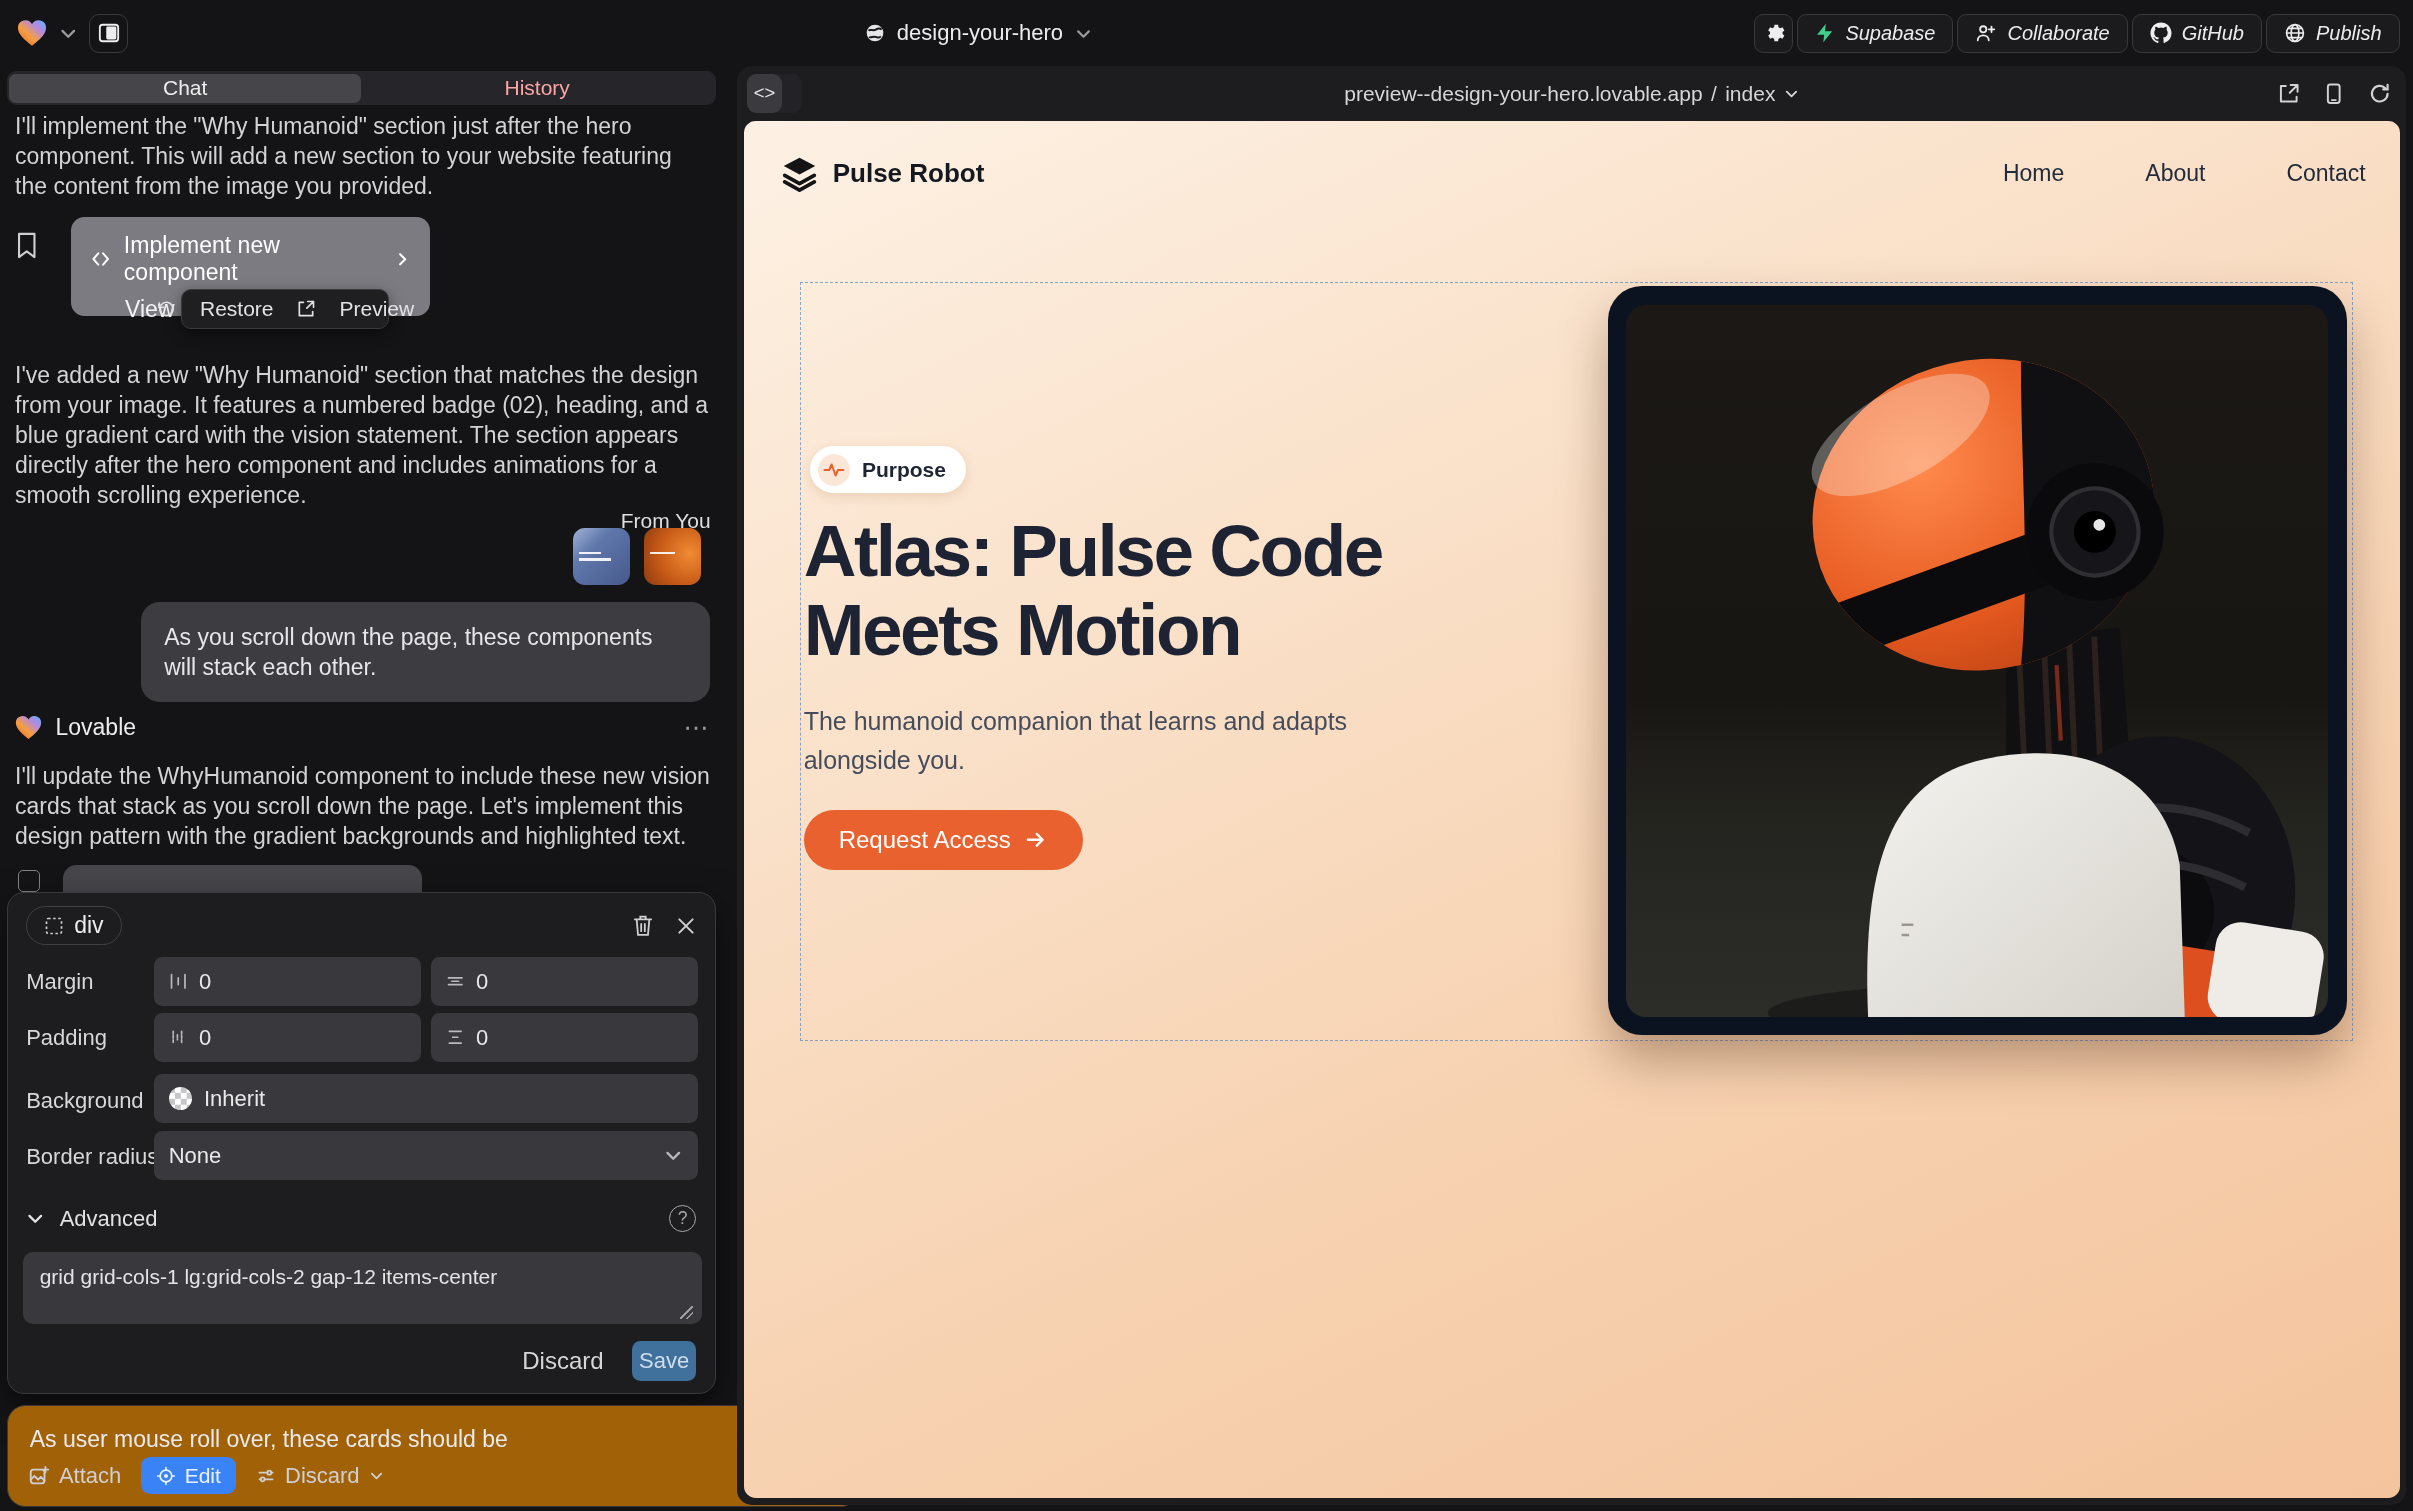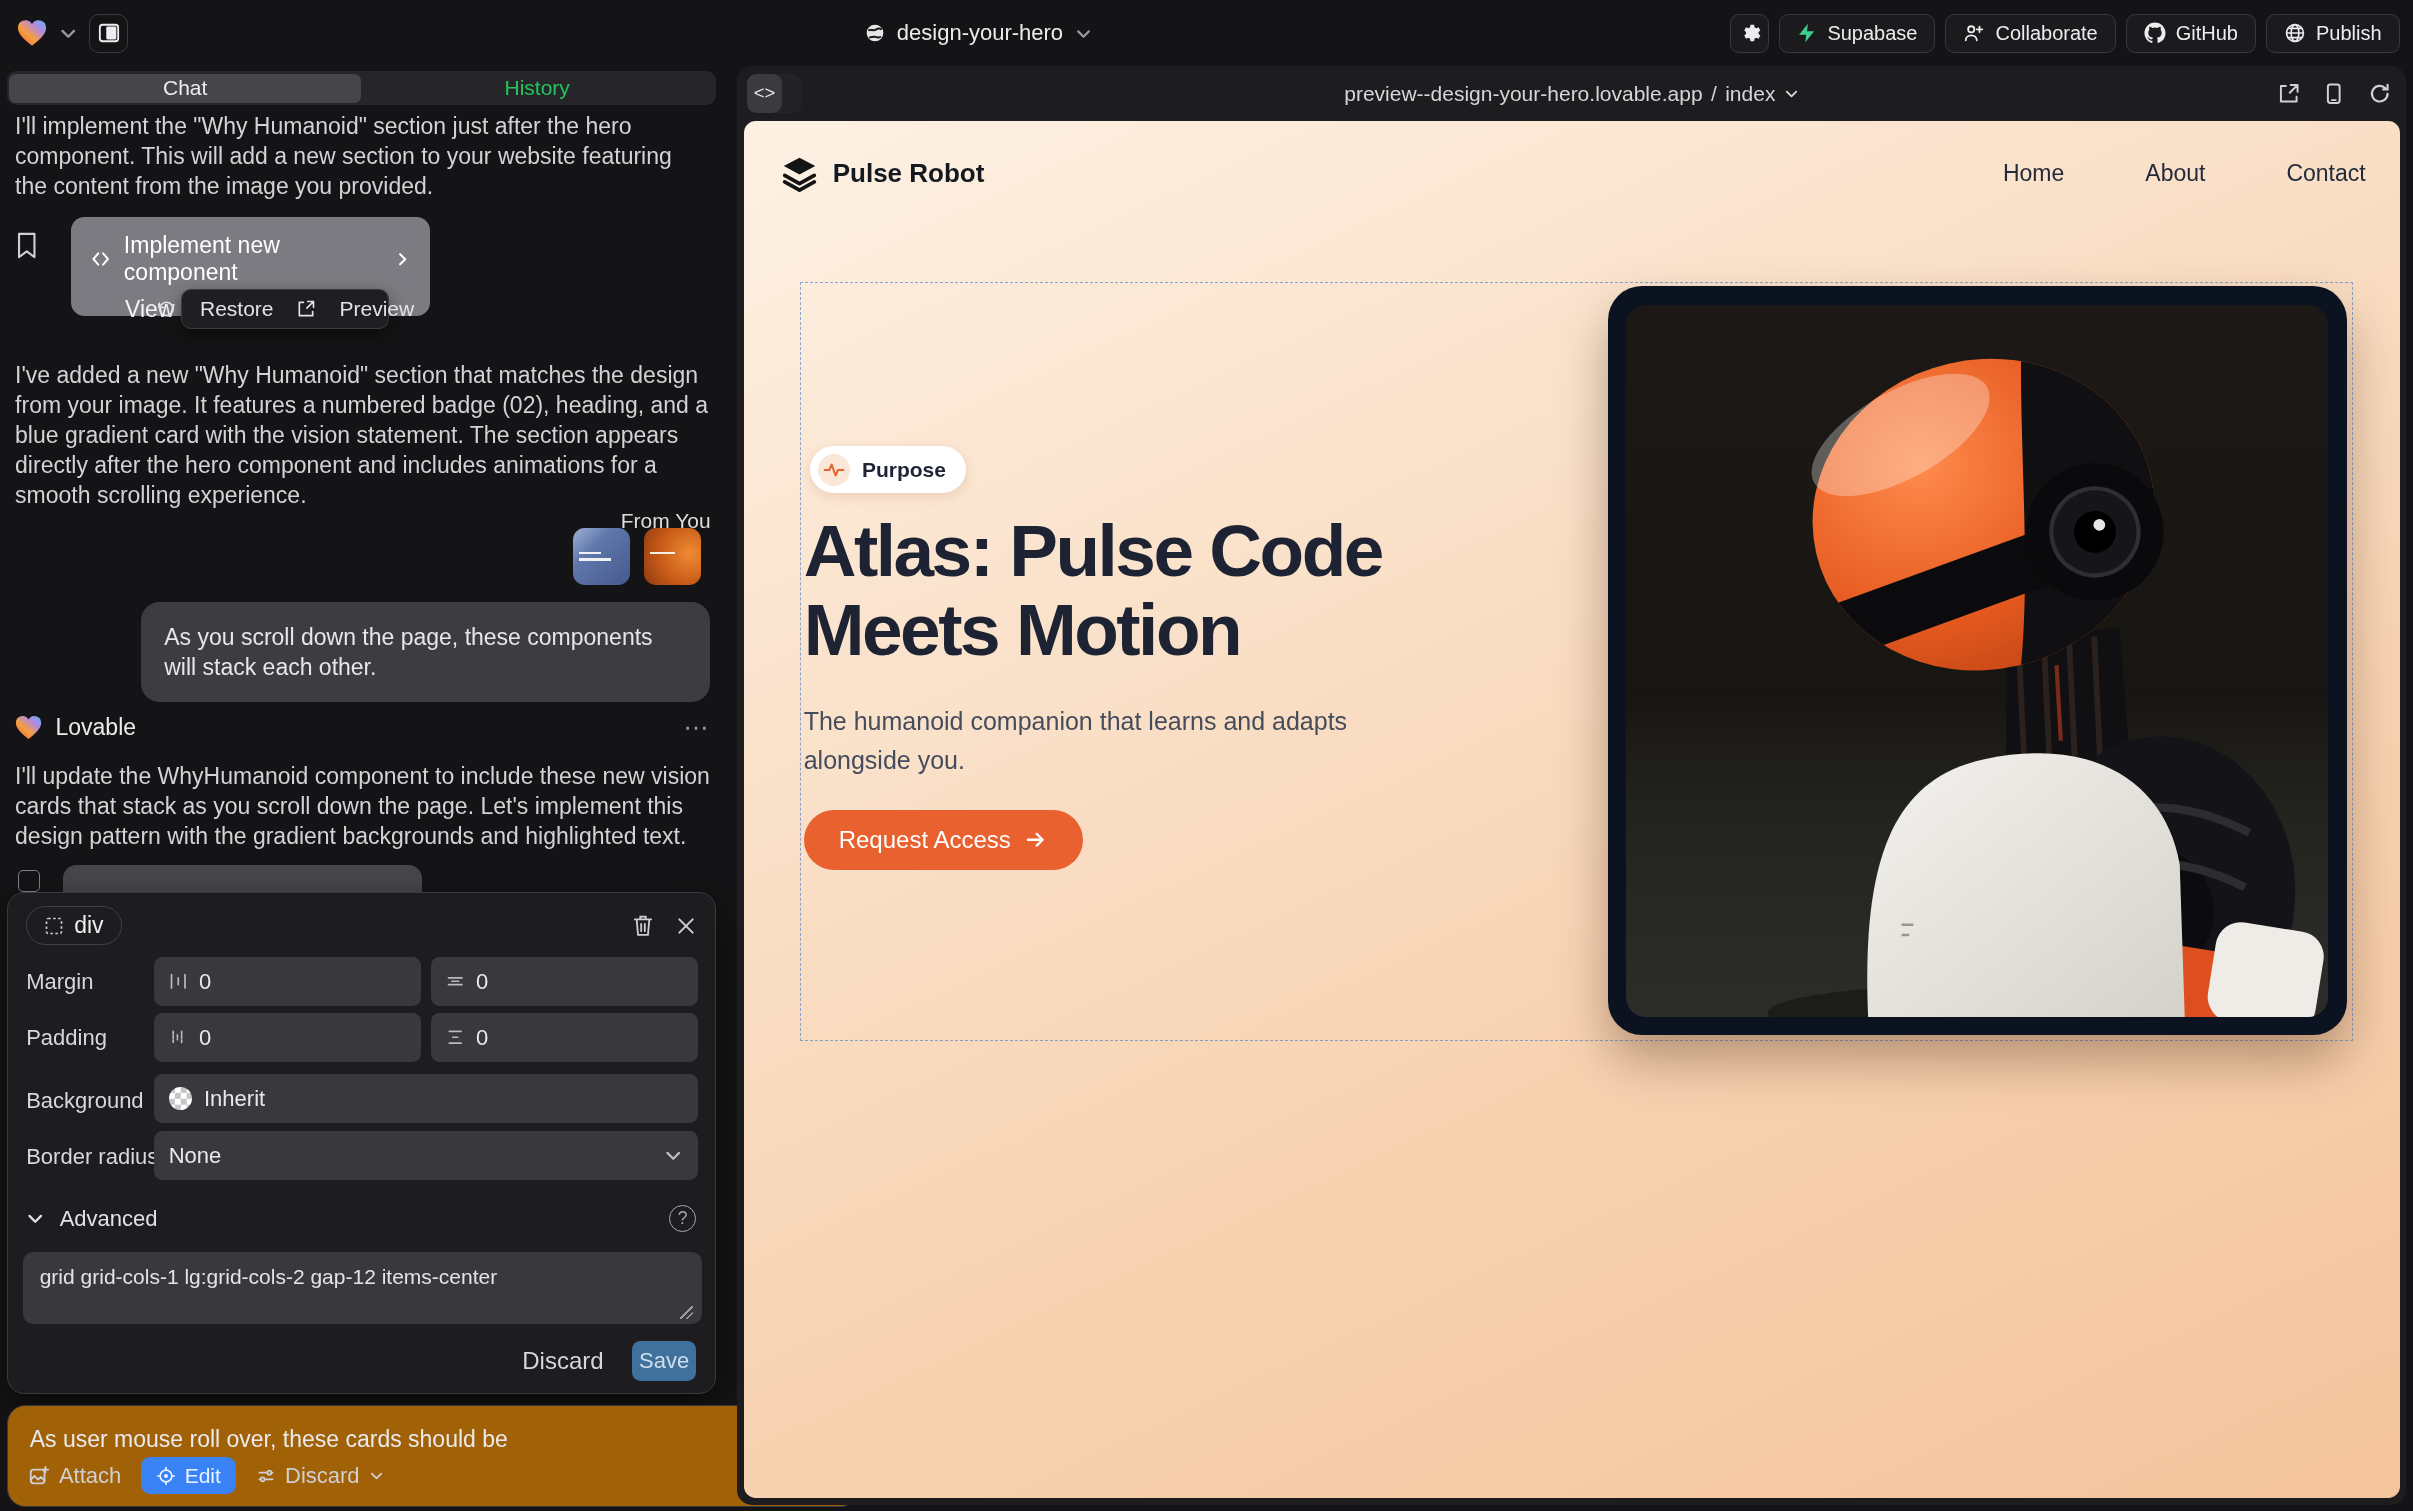"Supabase" .tb-right { font-style: none -> italic; gap: 10px -> 4px }
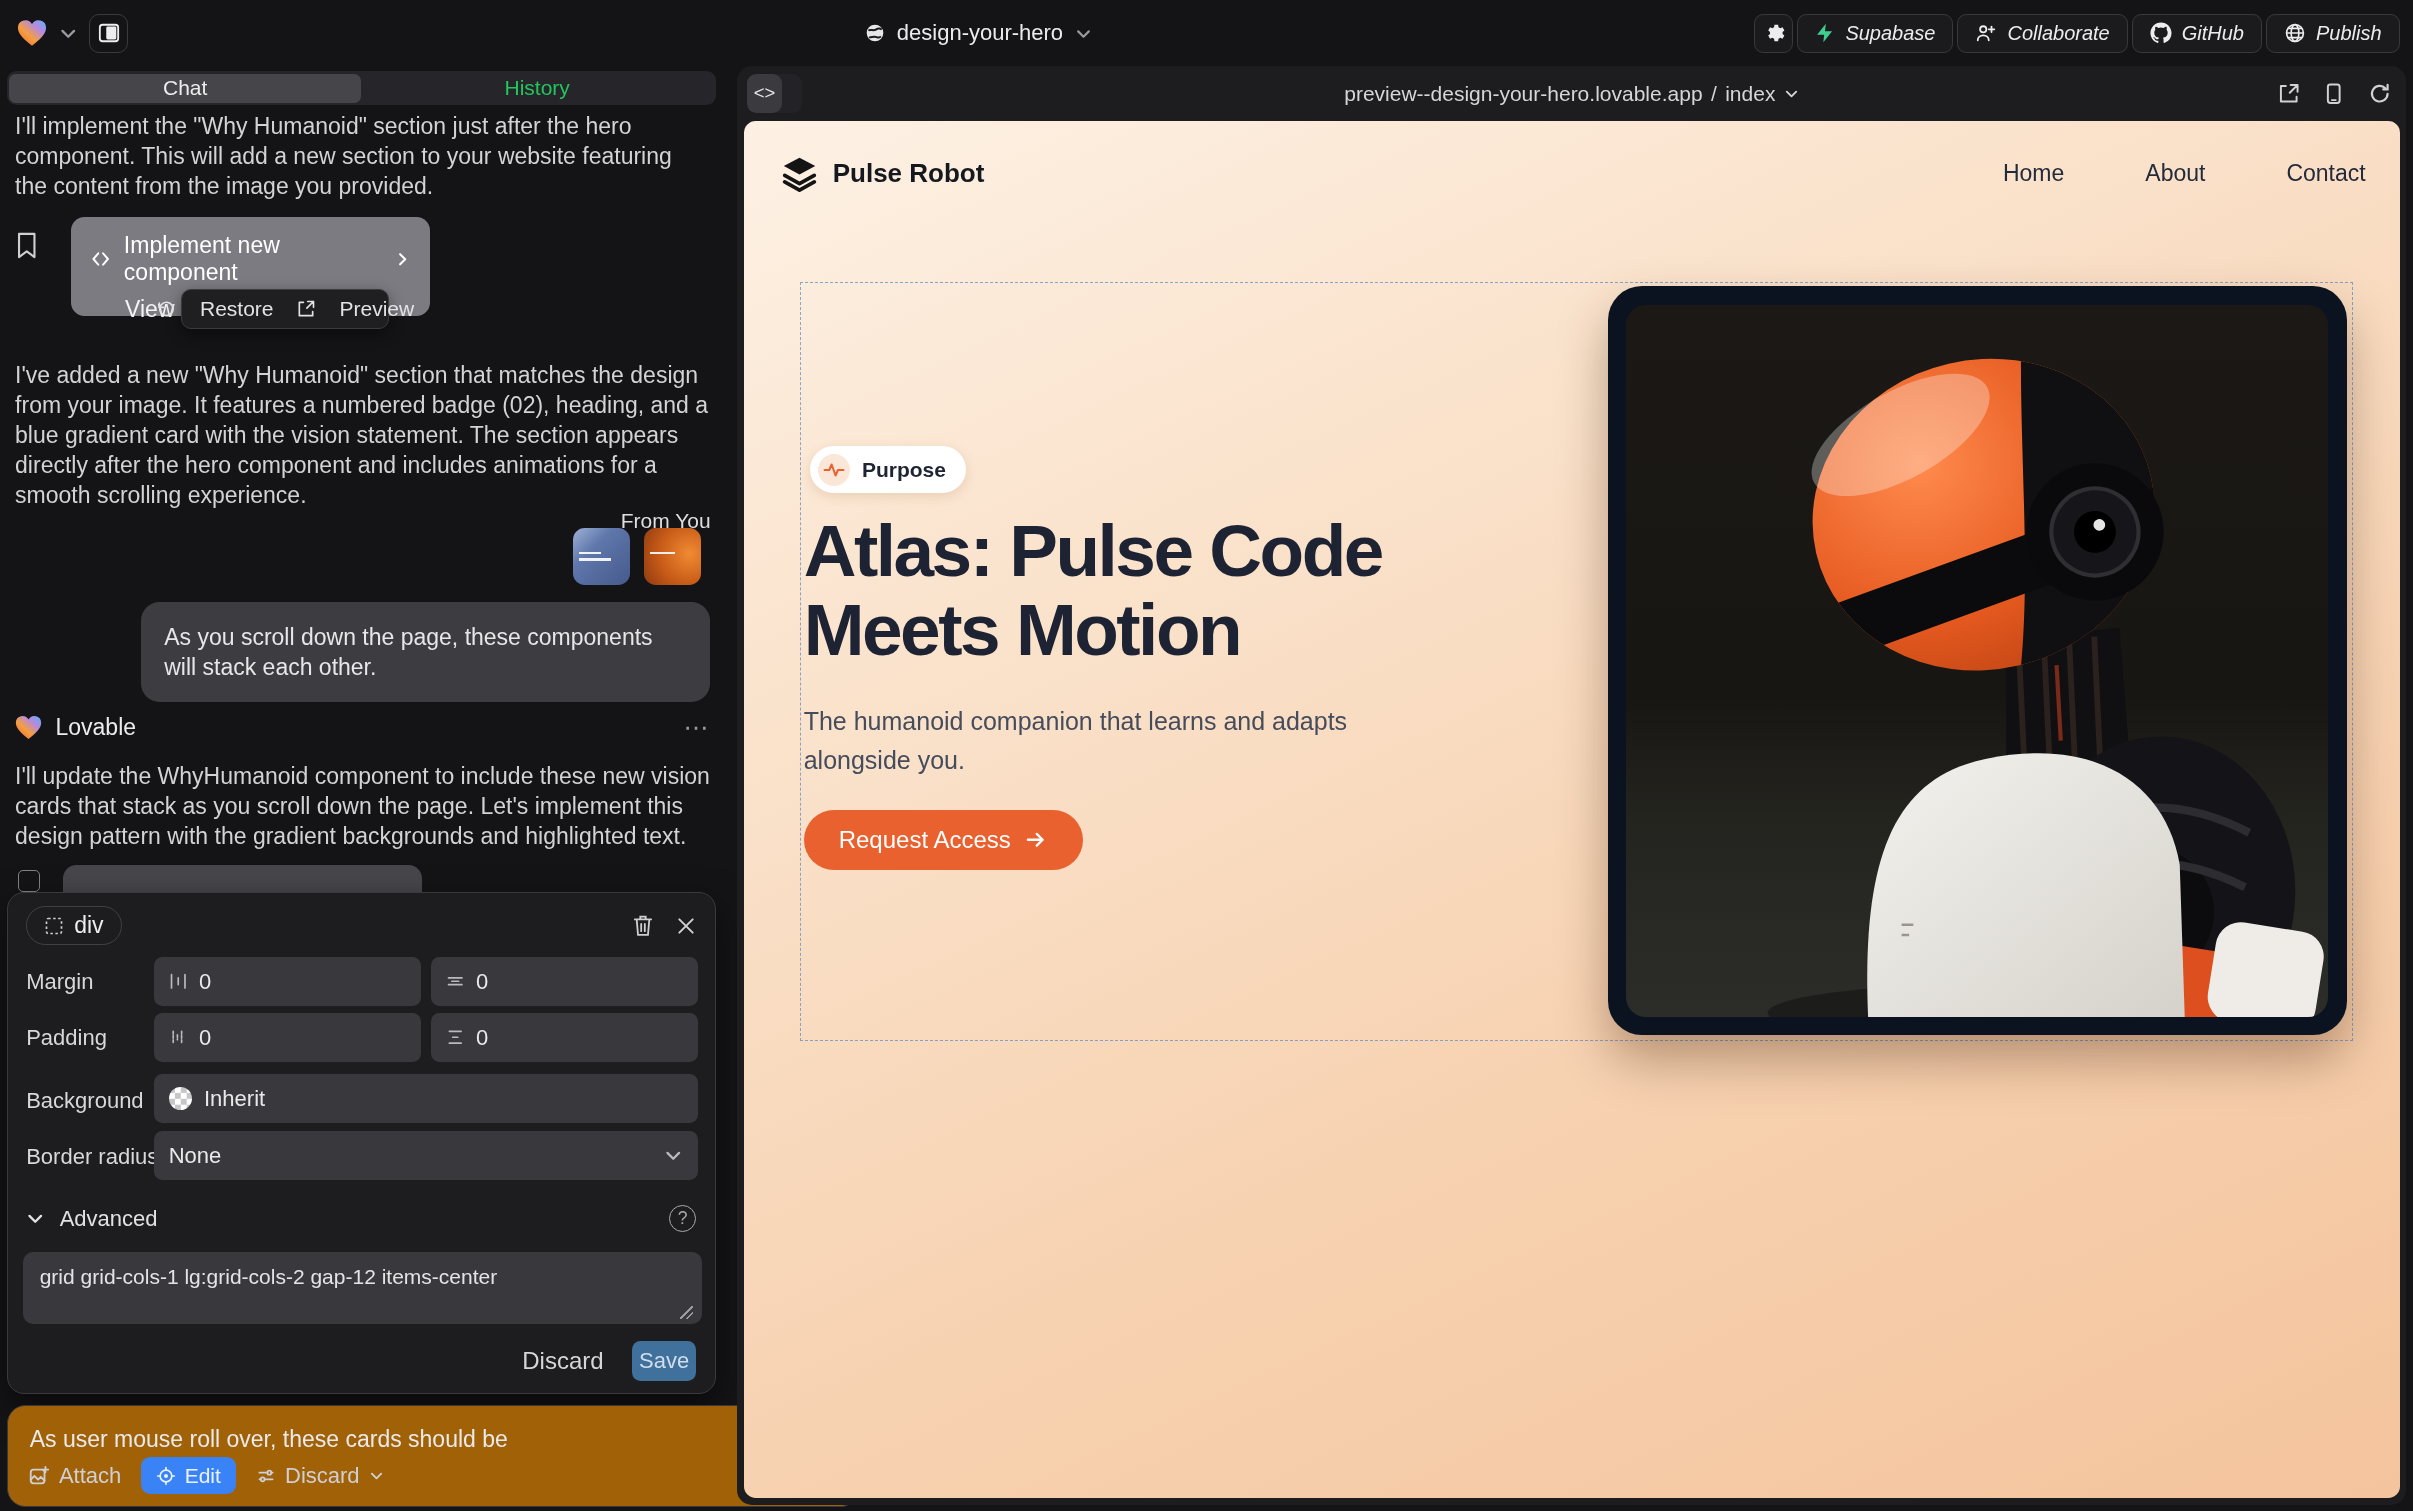"History" .tab { color: #22c55e -> #fca5a5 }
